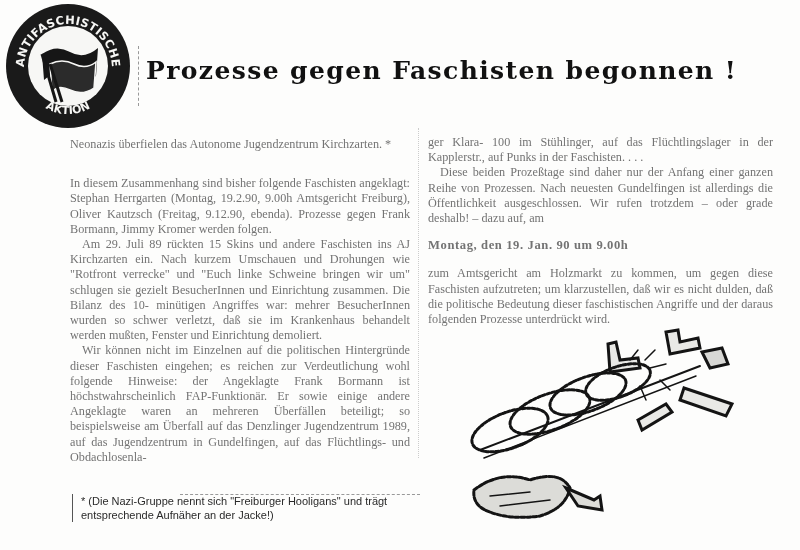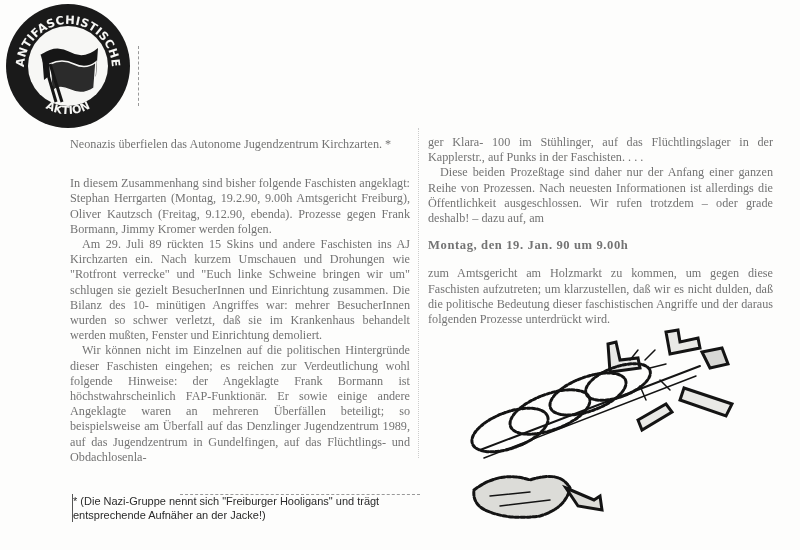"Prozesse gegen Faschisten begonnen !" div.title { html: none -> <div>Prozesse gegen Faschisten begonnen !</div> }
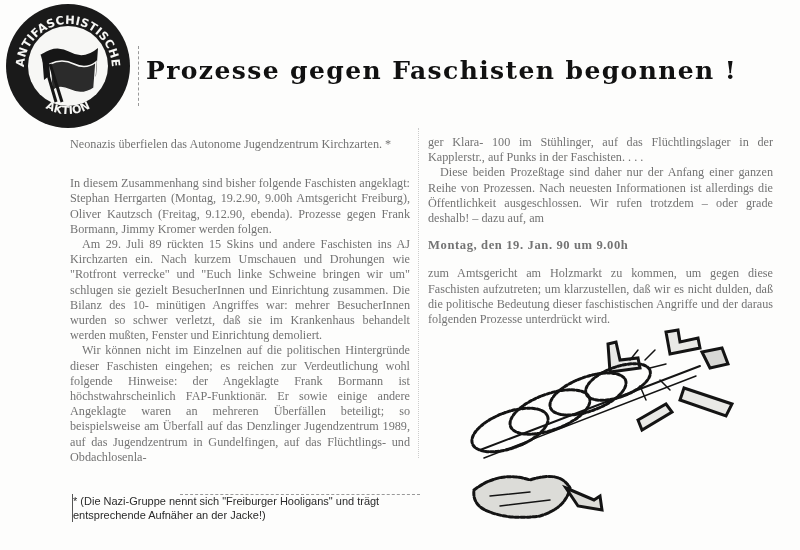"Diese beiden Prozeßtage sind daher" p.indent { text: Informationen -> Gundelfingen }
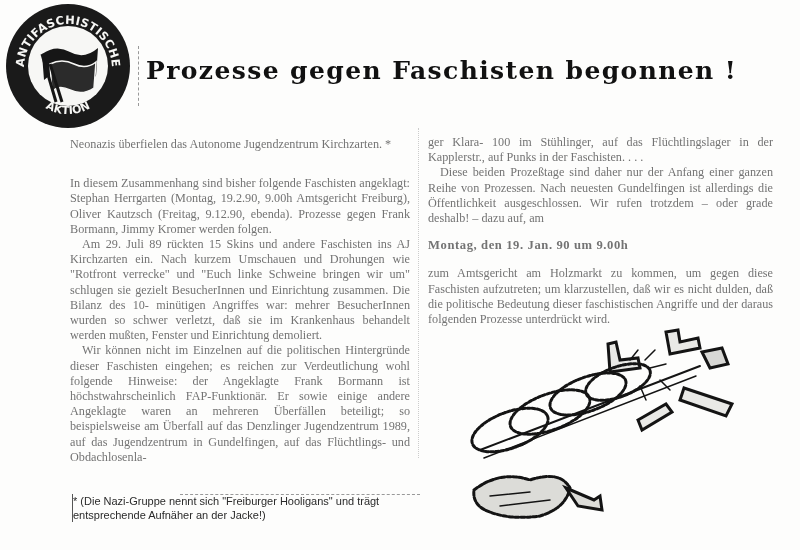"* (Die Nazi-Gruppe nennt sich" .footnote { padding-left: none -> 8px }
